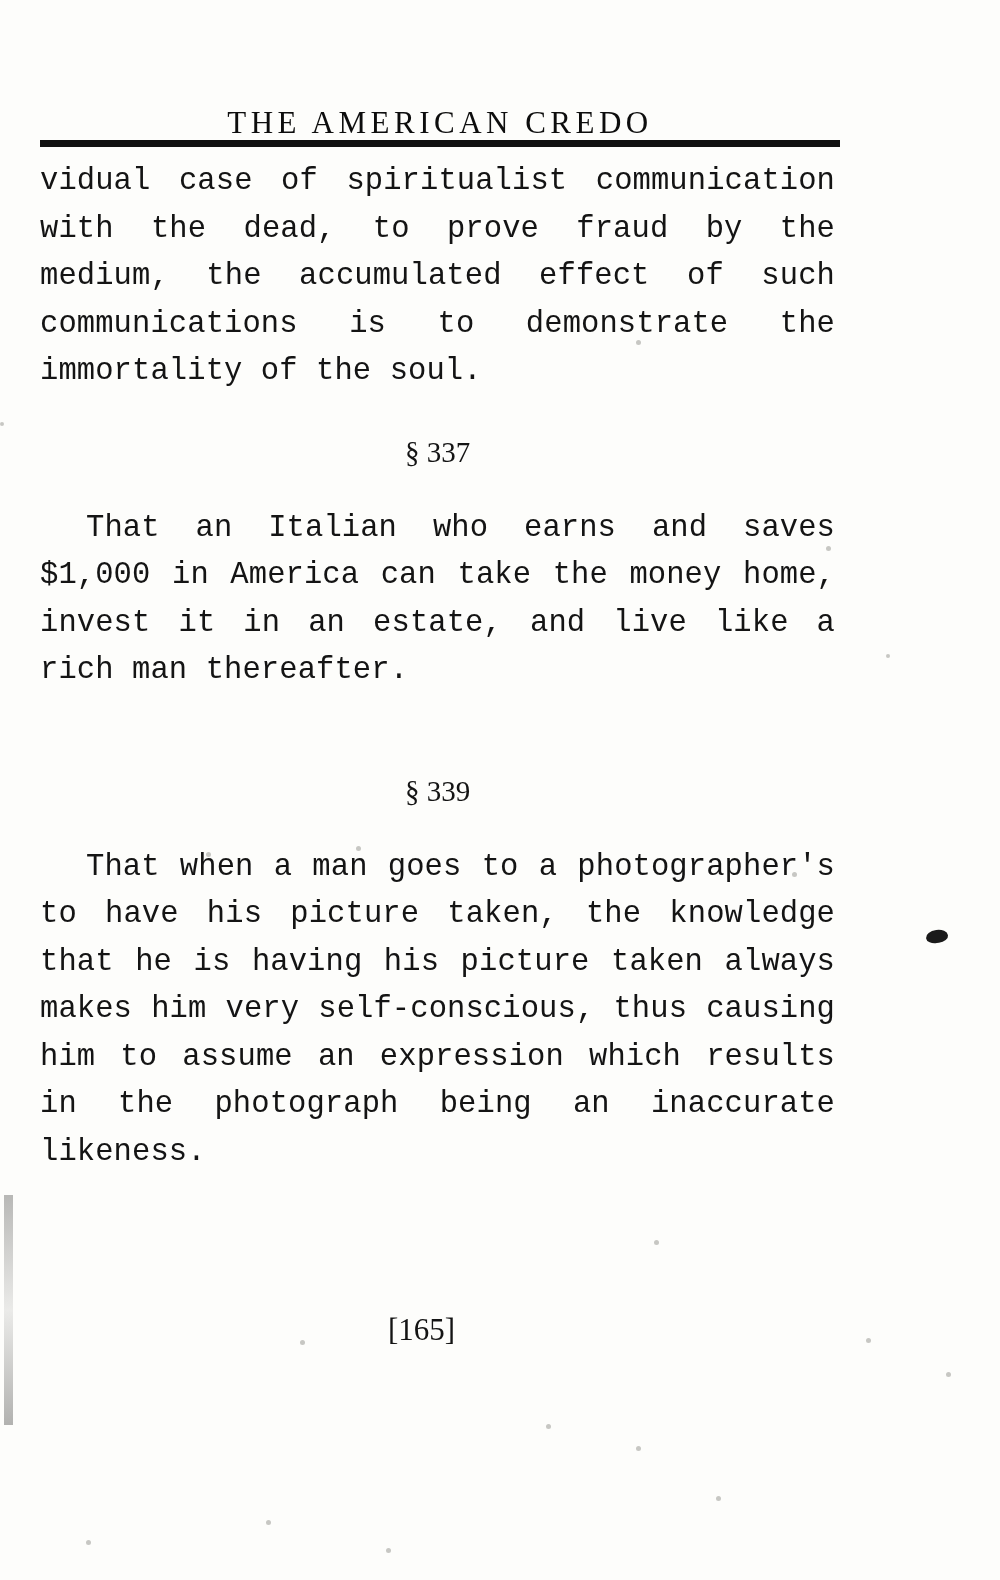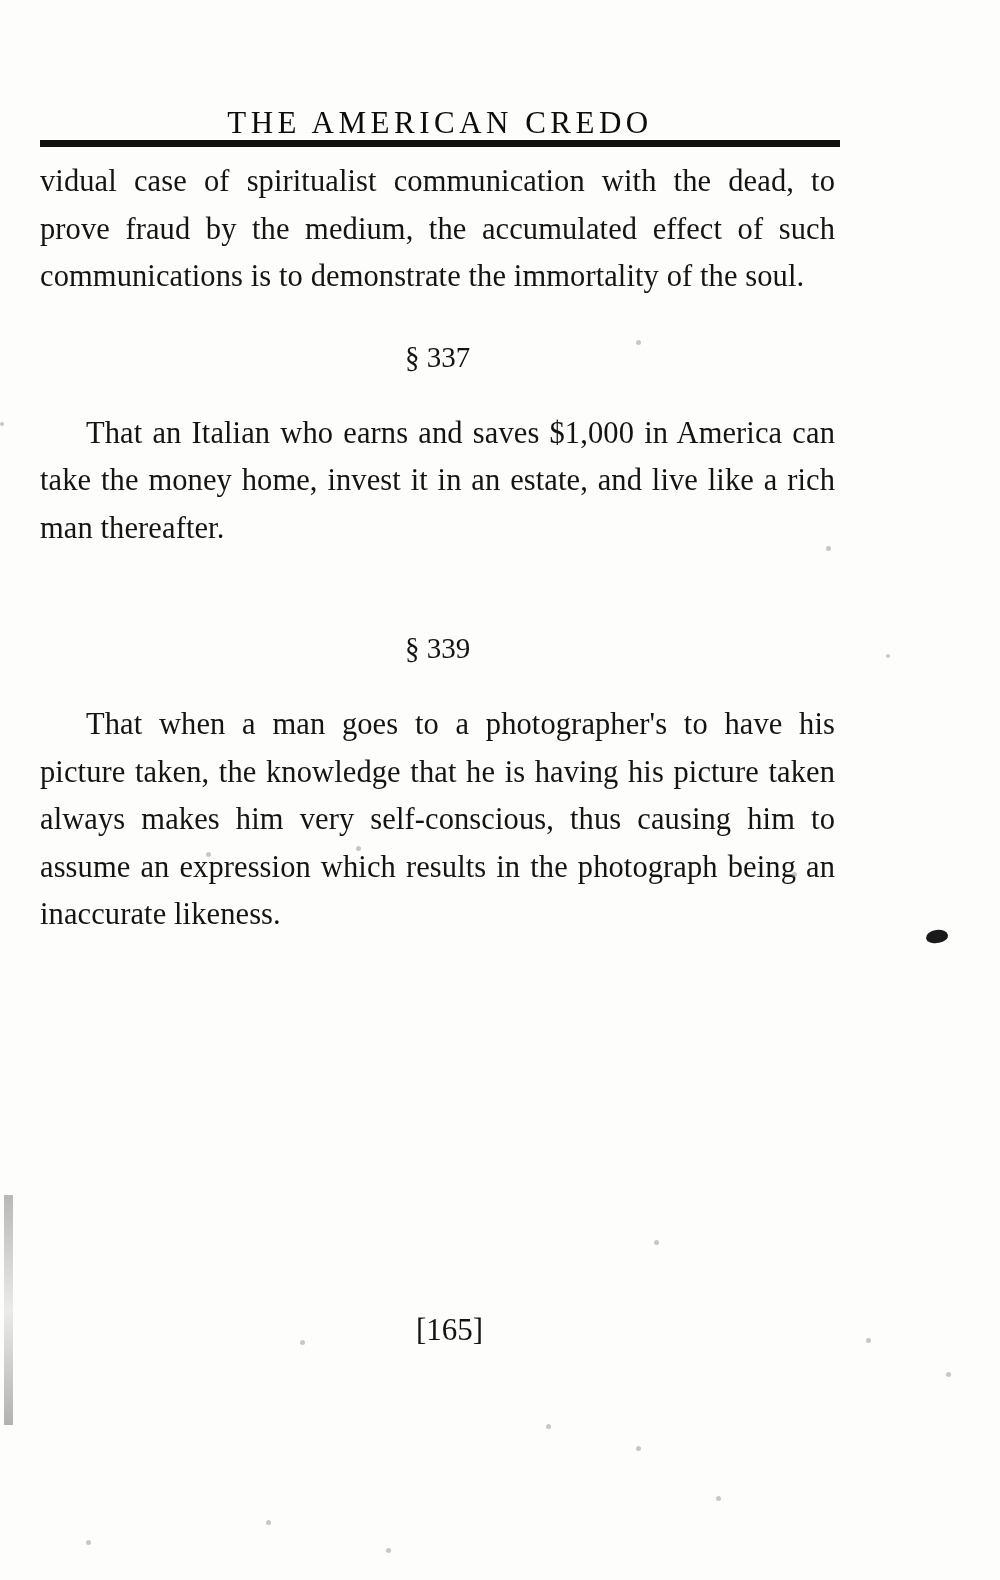"vidual case of spiritualist" p.para { font-family: none -> Liberation Mono, monospace }
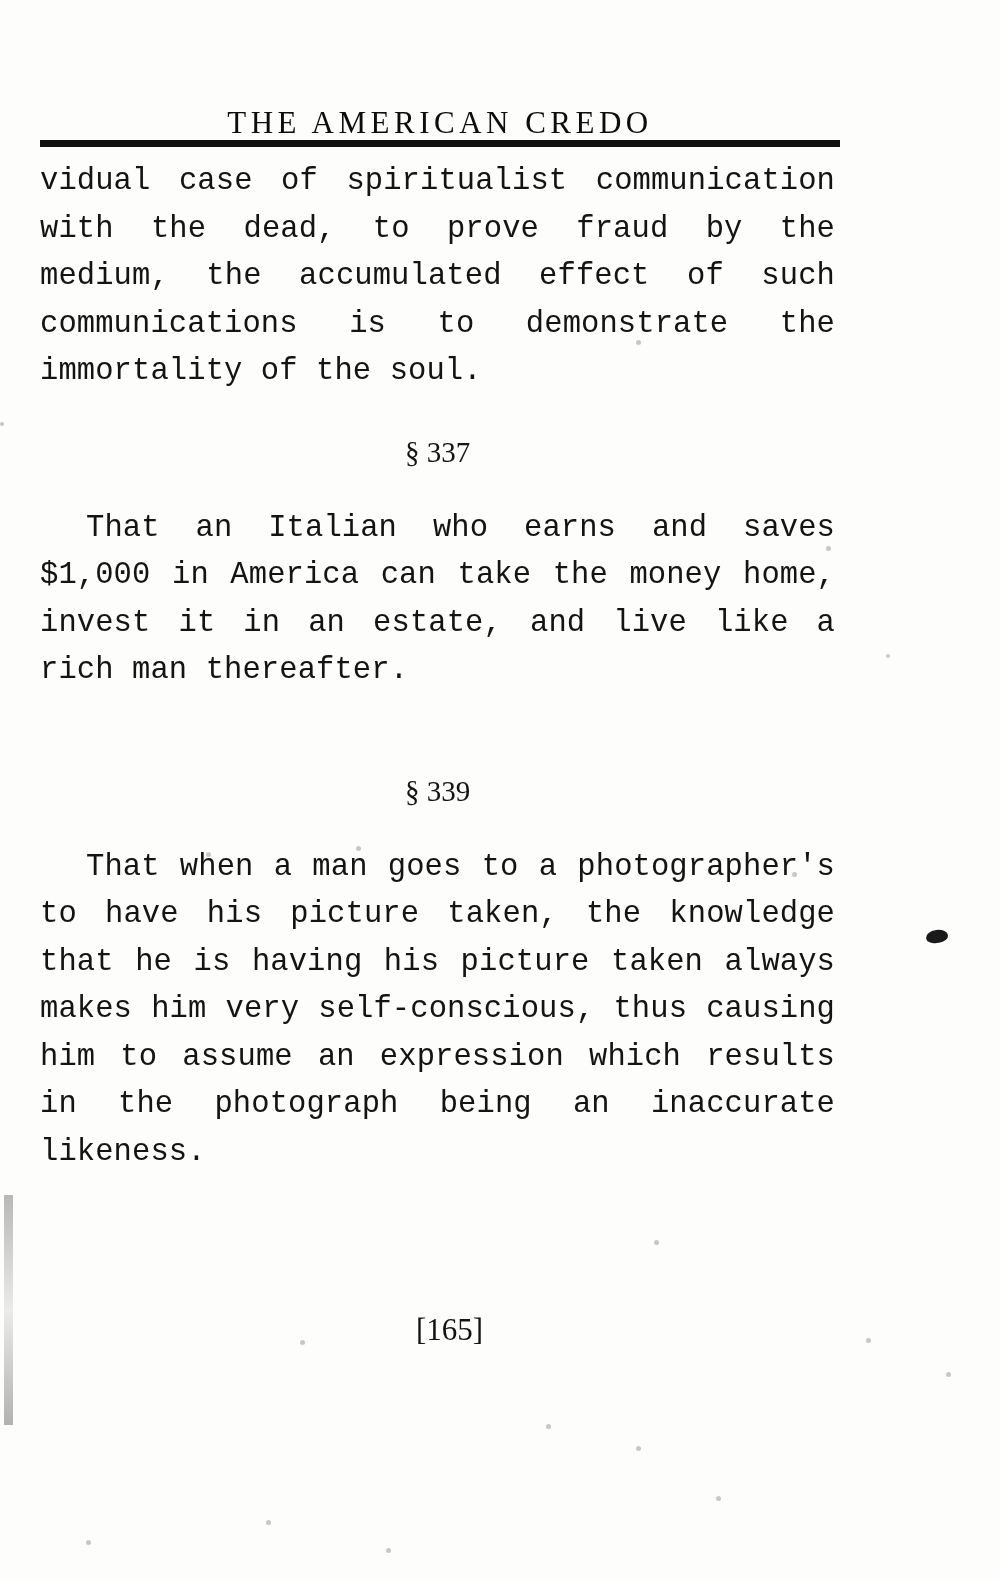"[165]" .page-number { left: 52px -> 24px }
